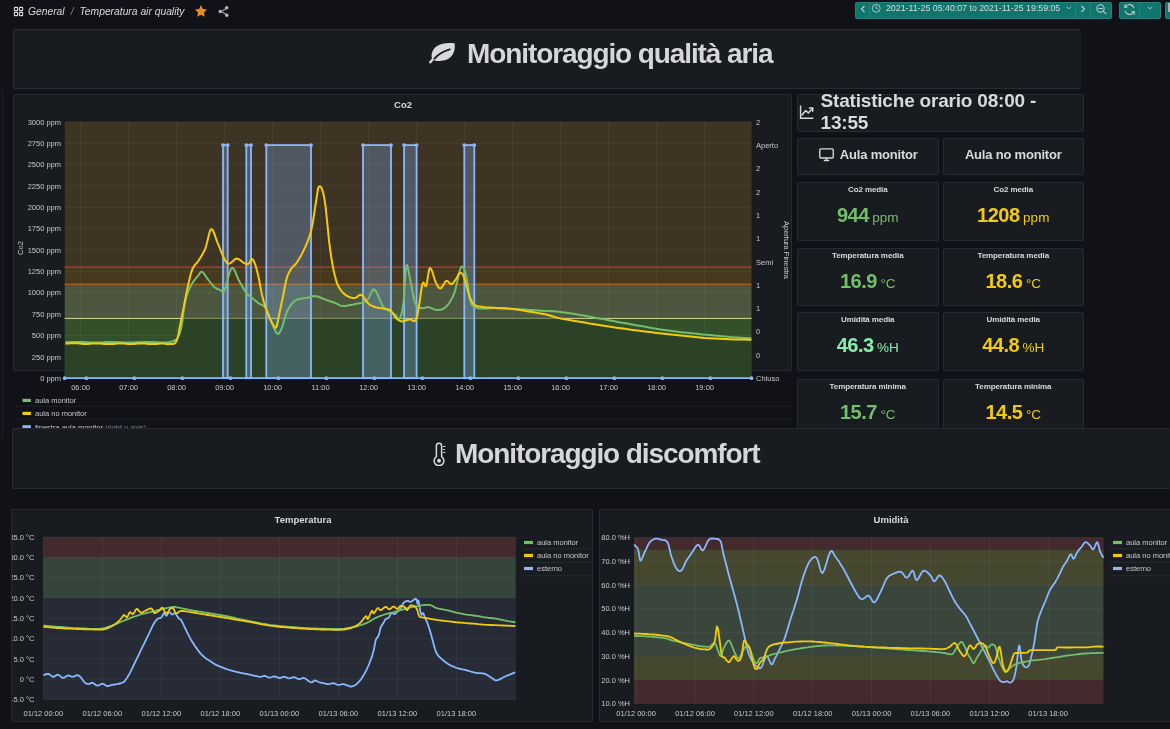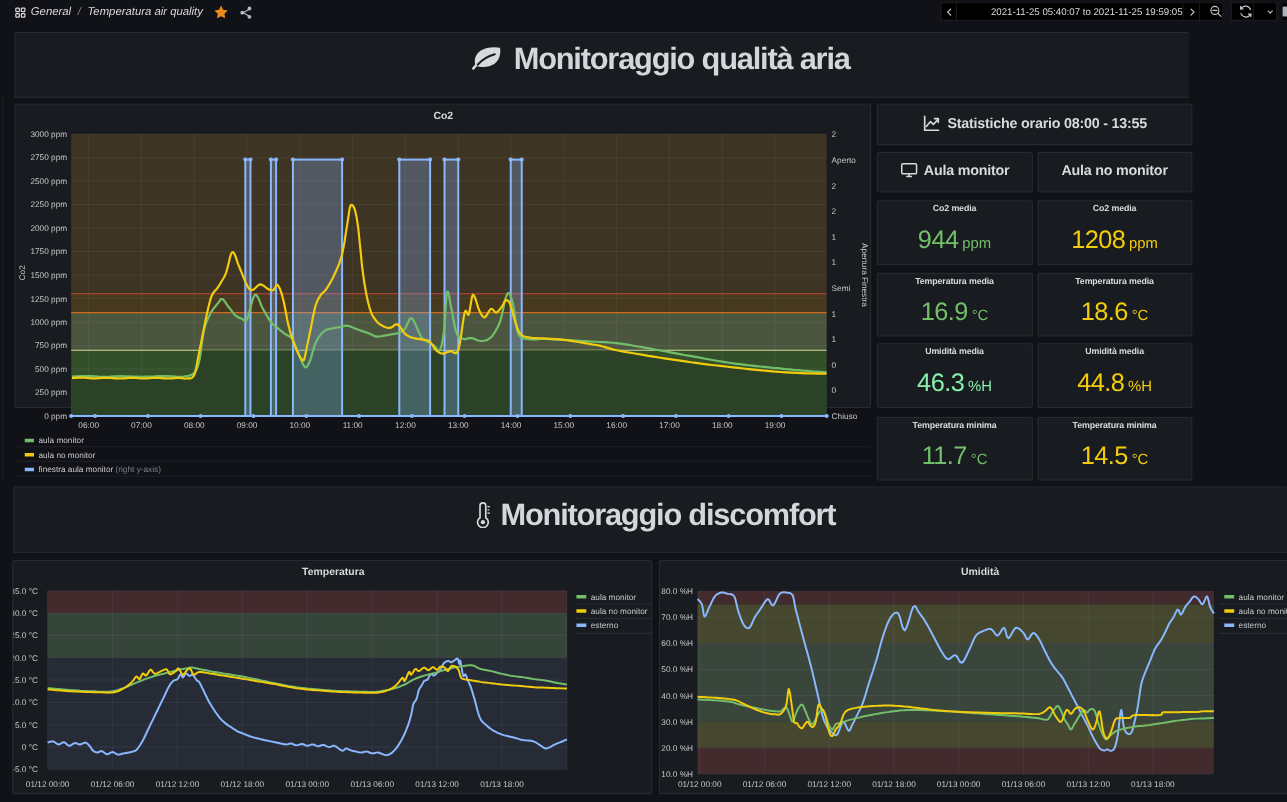"2021-11-25 05:40:07 to 2021-11-25" .btn { align-items: flex-end -> flex-start; background: #000000 -> #0f766e; flex-direction: column -> none }
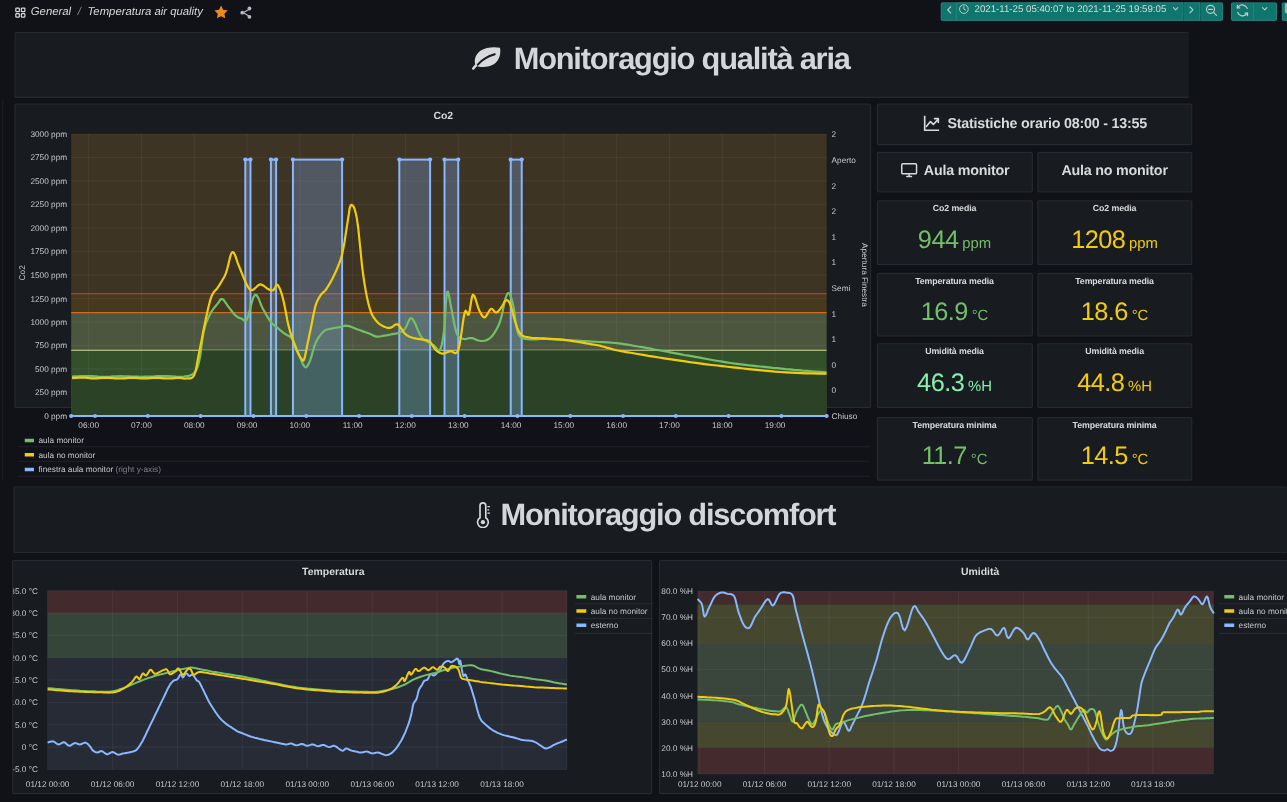"Statistiche orario 08:00 - 13:55" div.h2 { font-size: 13px -> 19px }
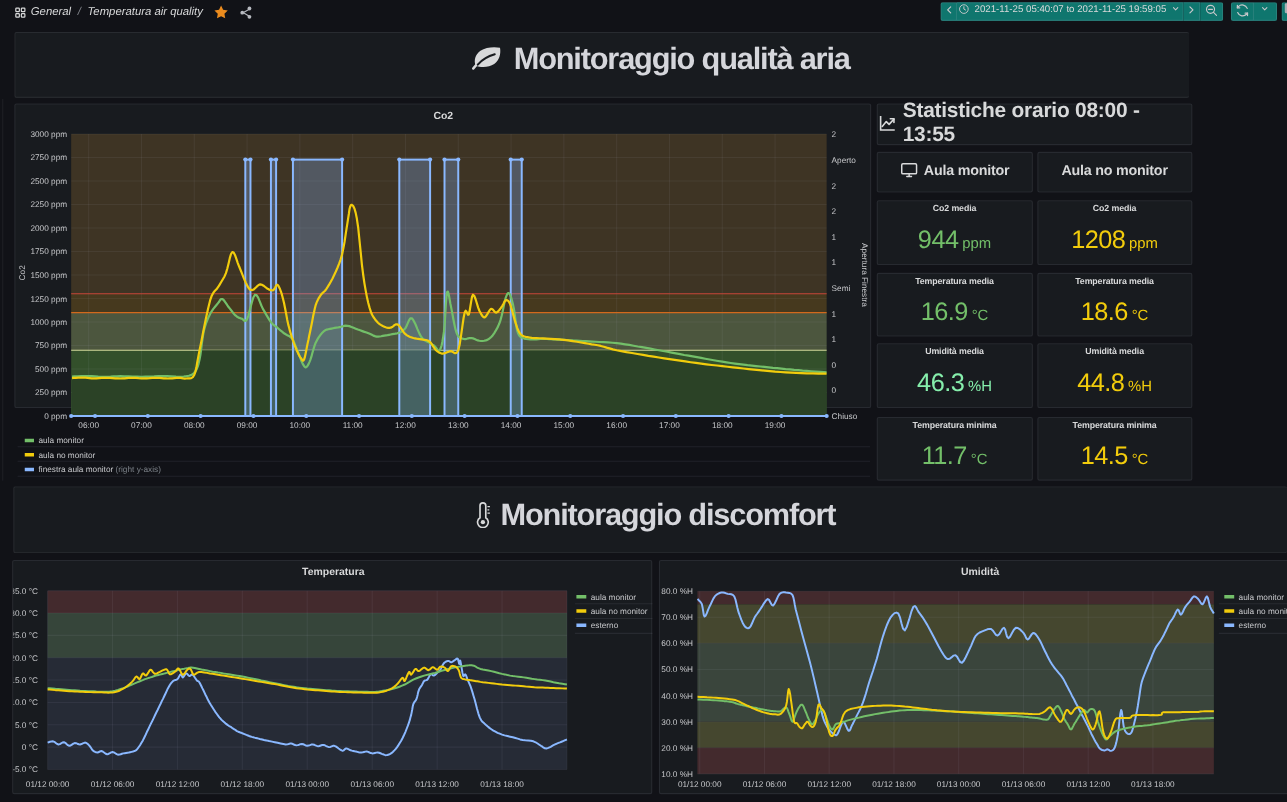"944" .stat-v .big { font-size: 23px -> 20px; font-weight: normal -> bold }
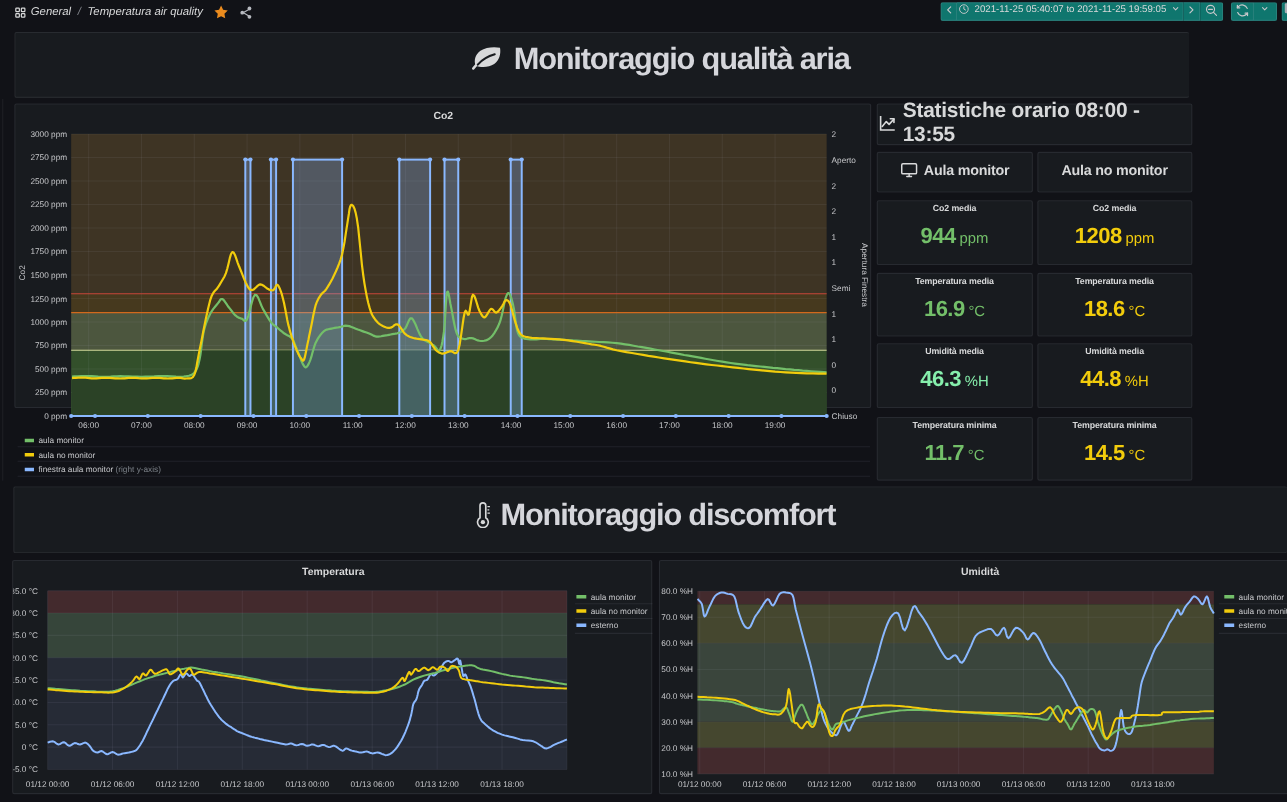"11.7" span.big { text: 11.7 -> 15.7 }
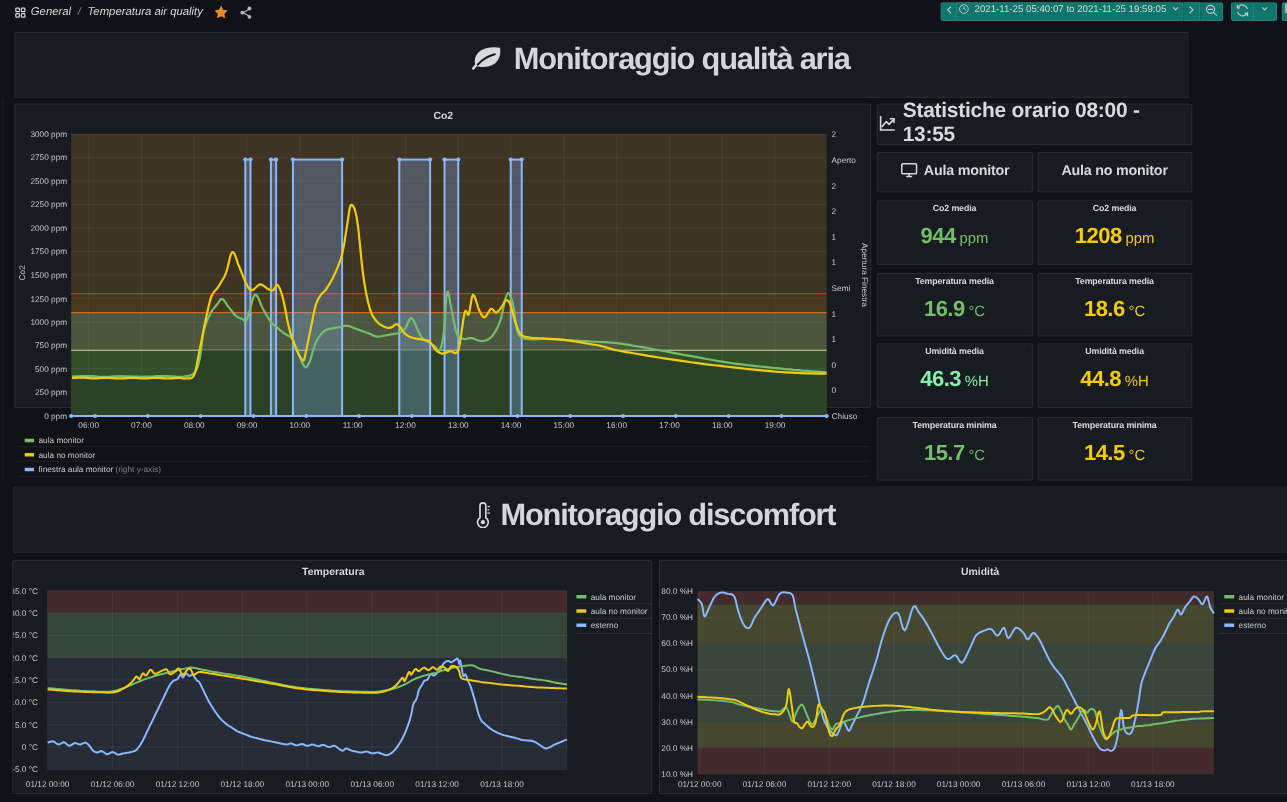"Monitoraggio discomfort" div.panel { top: 442px -> 428px }
